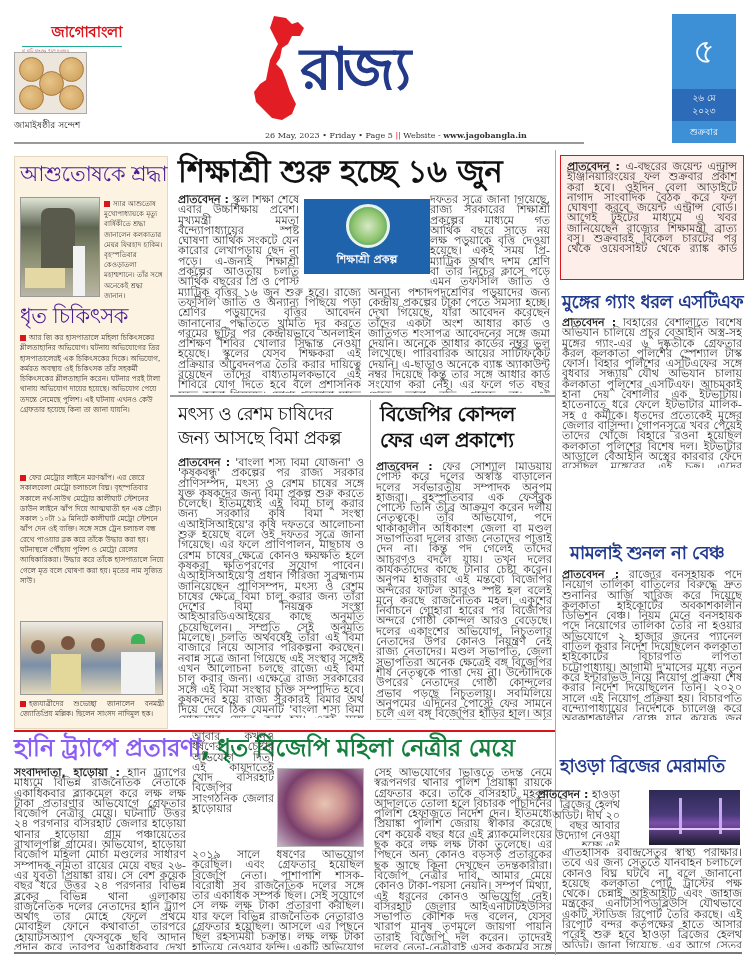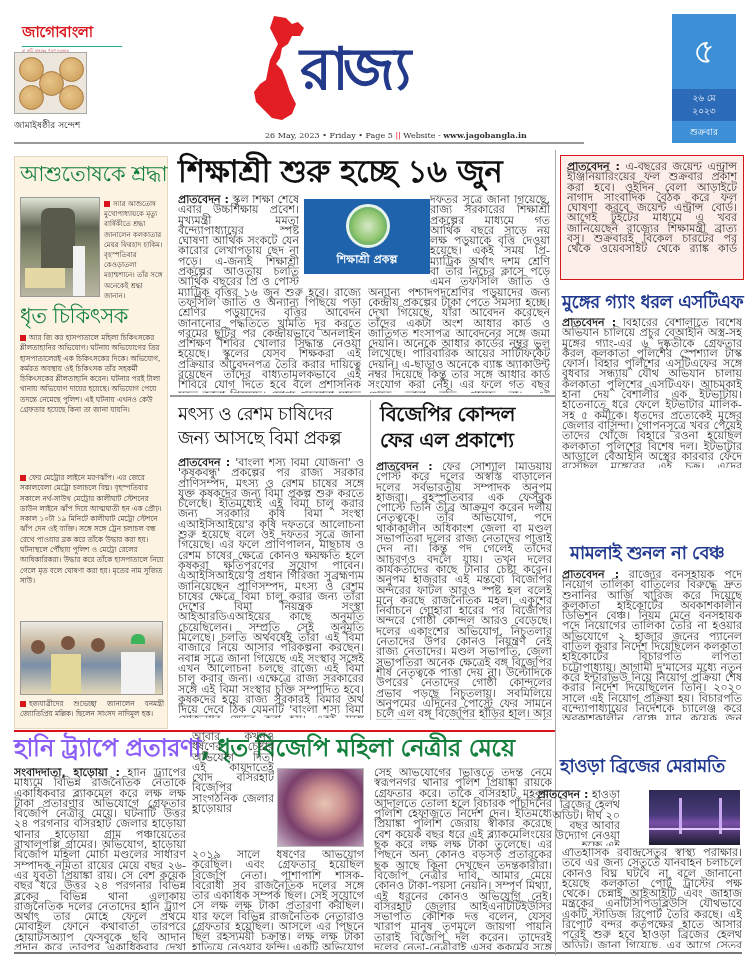"জাগোবাংলা" #jb-name { text-align: none -> right }
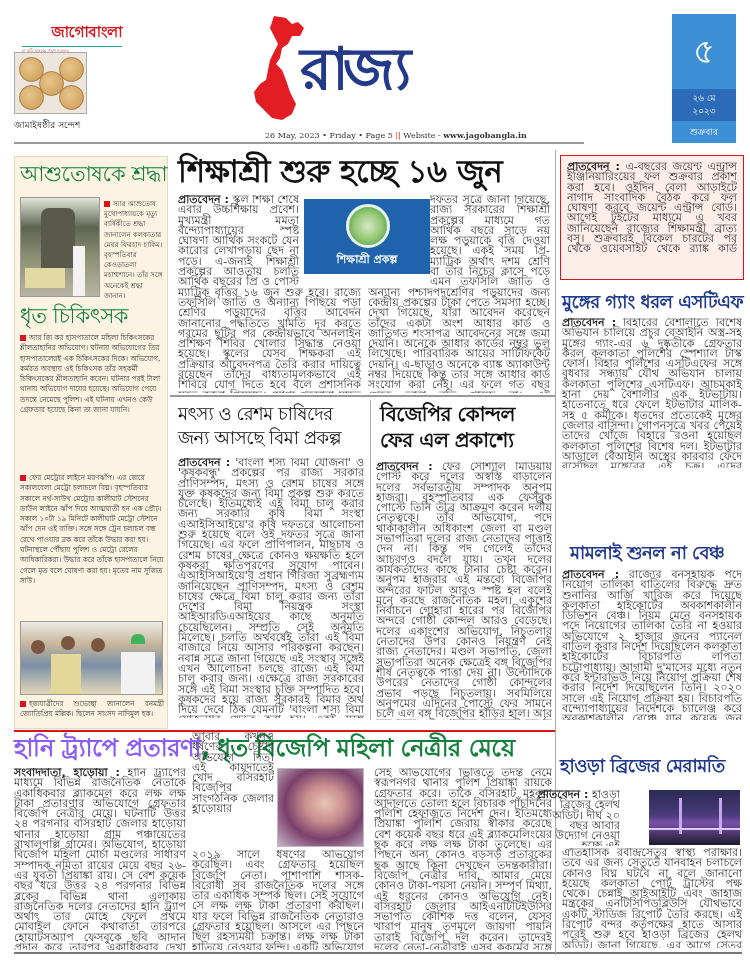"আশুতোষকে শ্রদ্ধা" .lc-head { color: #15803d -> #4c1d95 }
